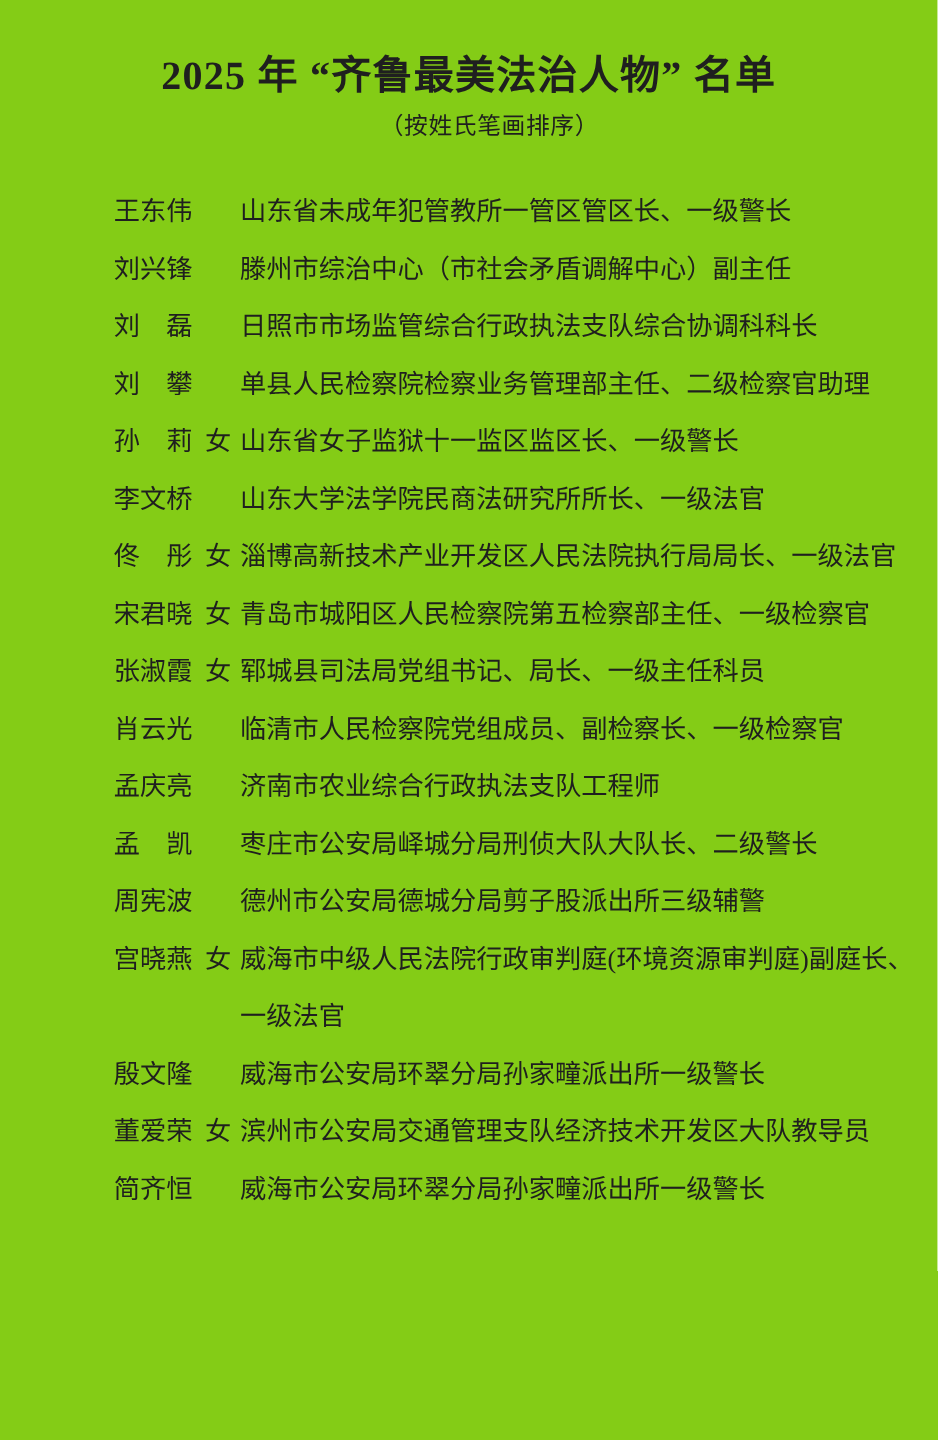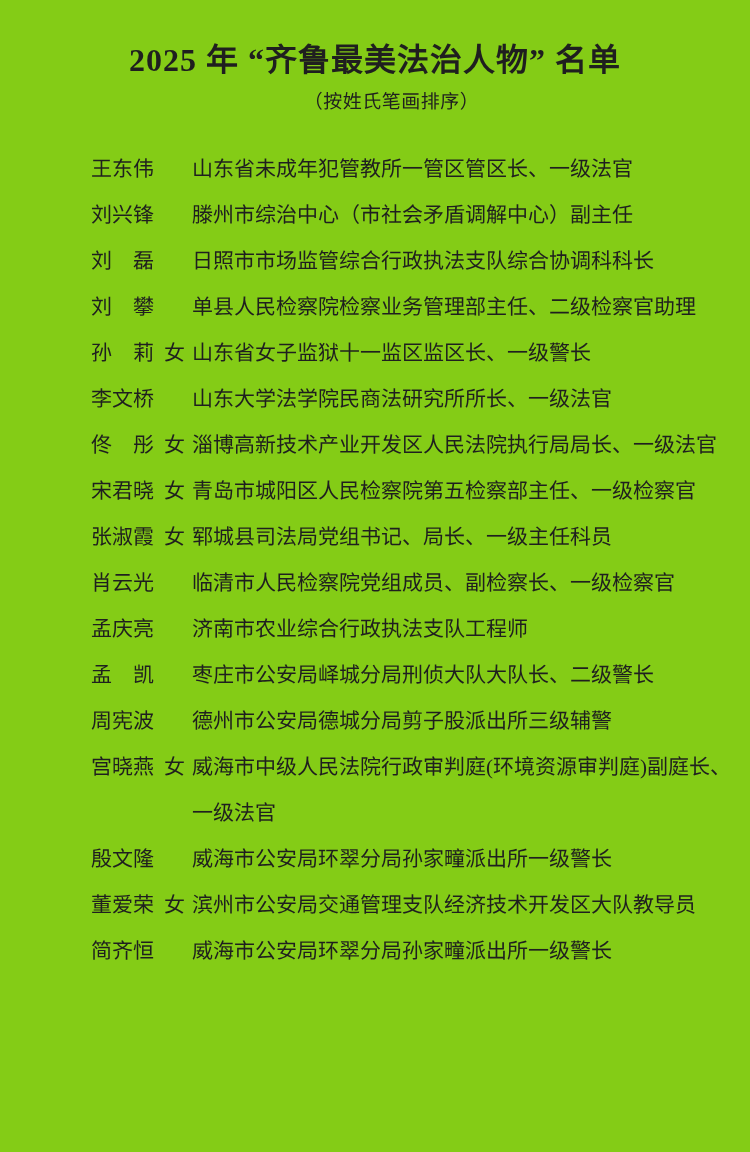"山东省未成年犯管教所一管区管区长、一级法官" span.honoree-desc { text: 法官 -> 警长 }
